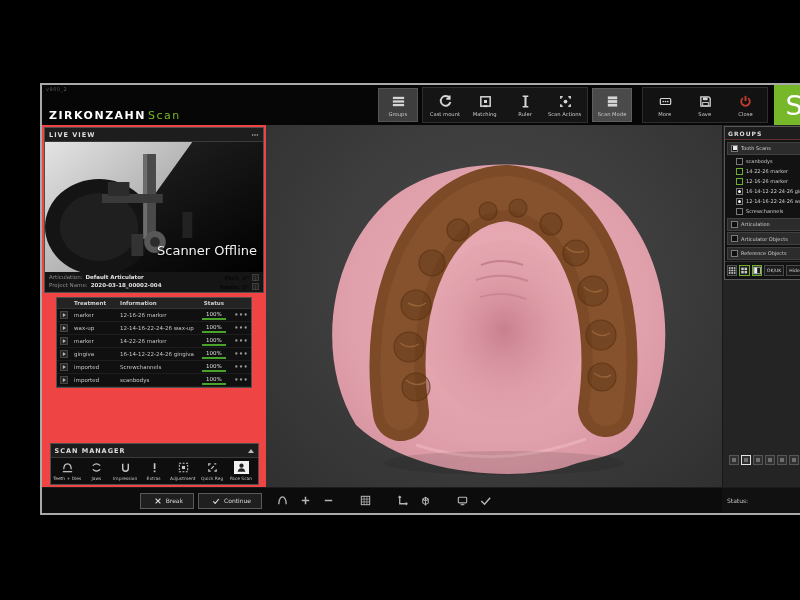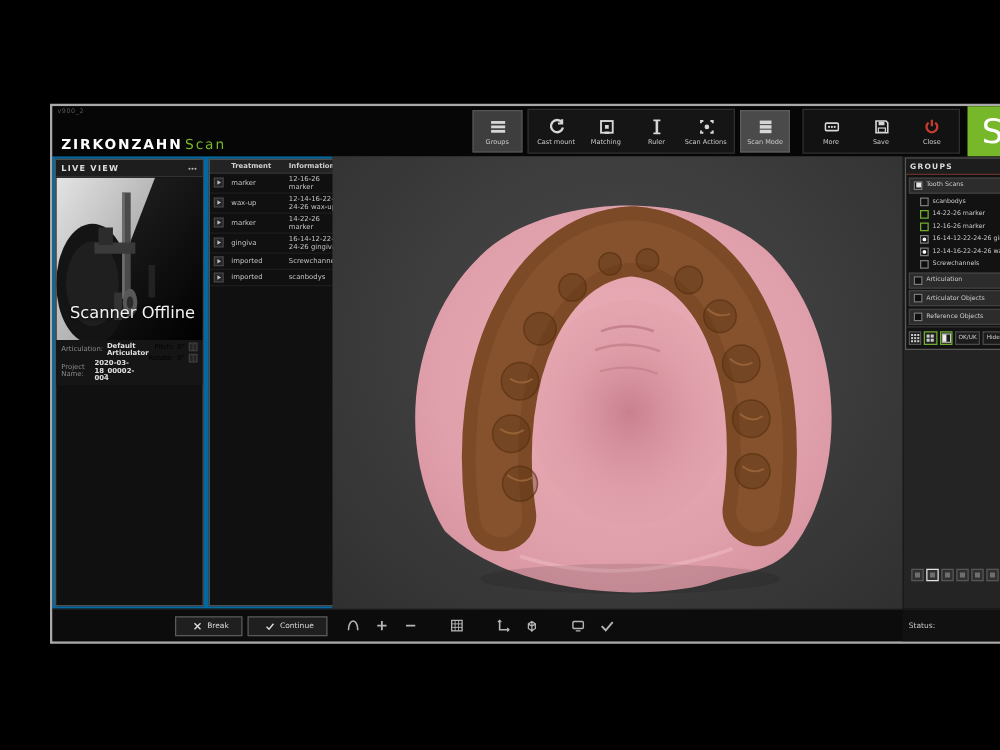"LIVE VIEW" .sidebar { align-items: none -> center; background: #0369a1 -> #ef4444; flex-direction: row -> column }
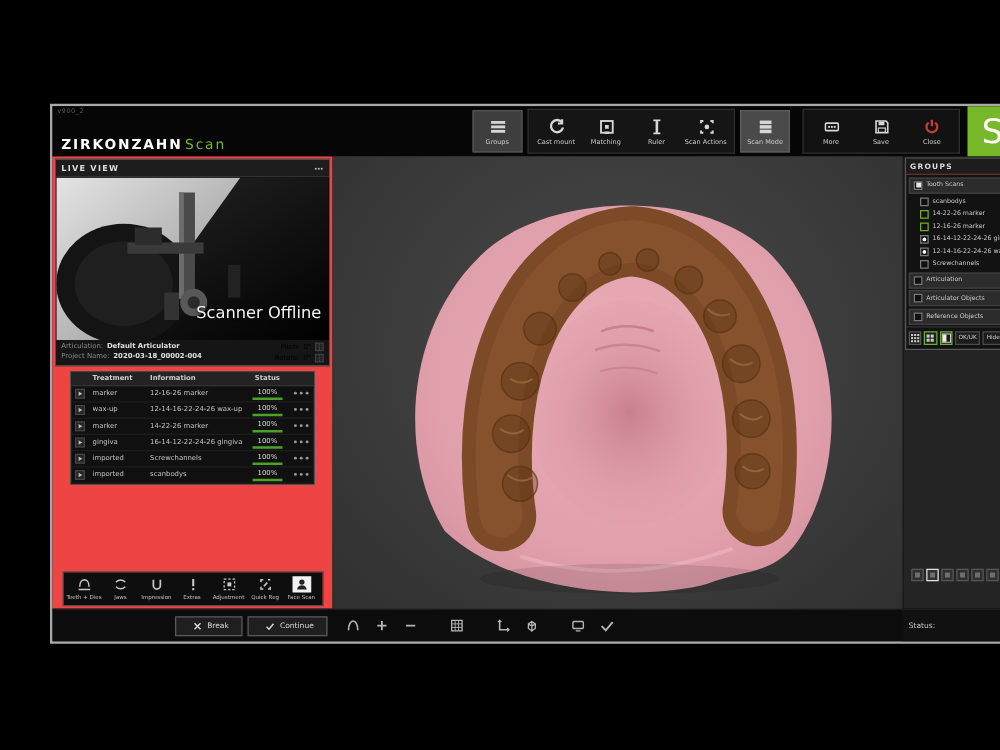"SCAN MANAGER" div.p-hdr { html: none -> <div> <span>SCAN MANAGER</span> <span></span> <span></span> </div> }
